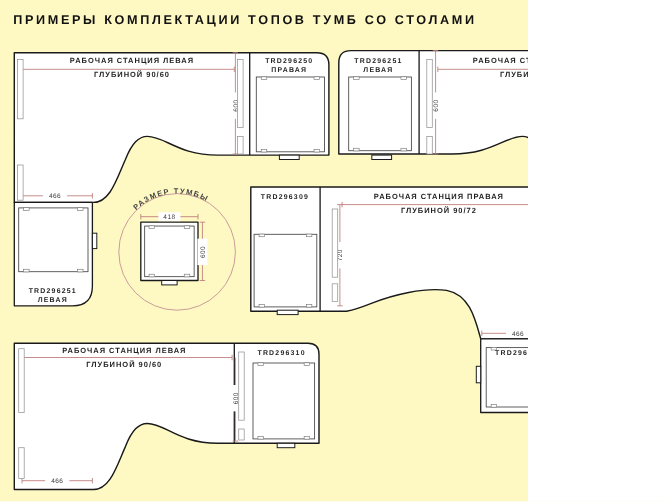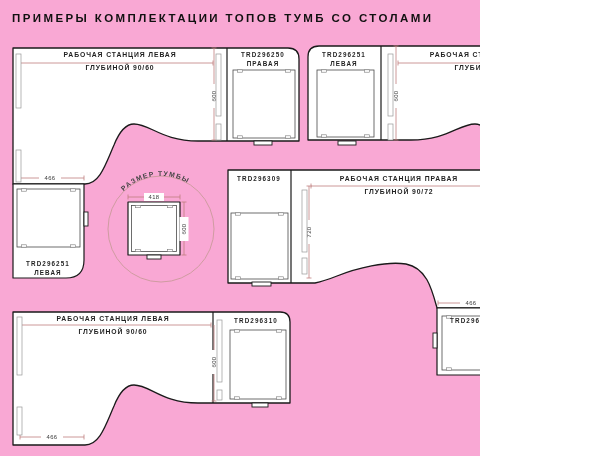"ПРИМЕРЫ КОМПЛЕКТАЦИИ ТОПОВ ТУМБ СО" .stage { background: #f9a8d4 -> #fef9c3 }
